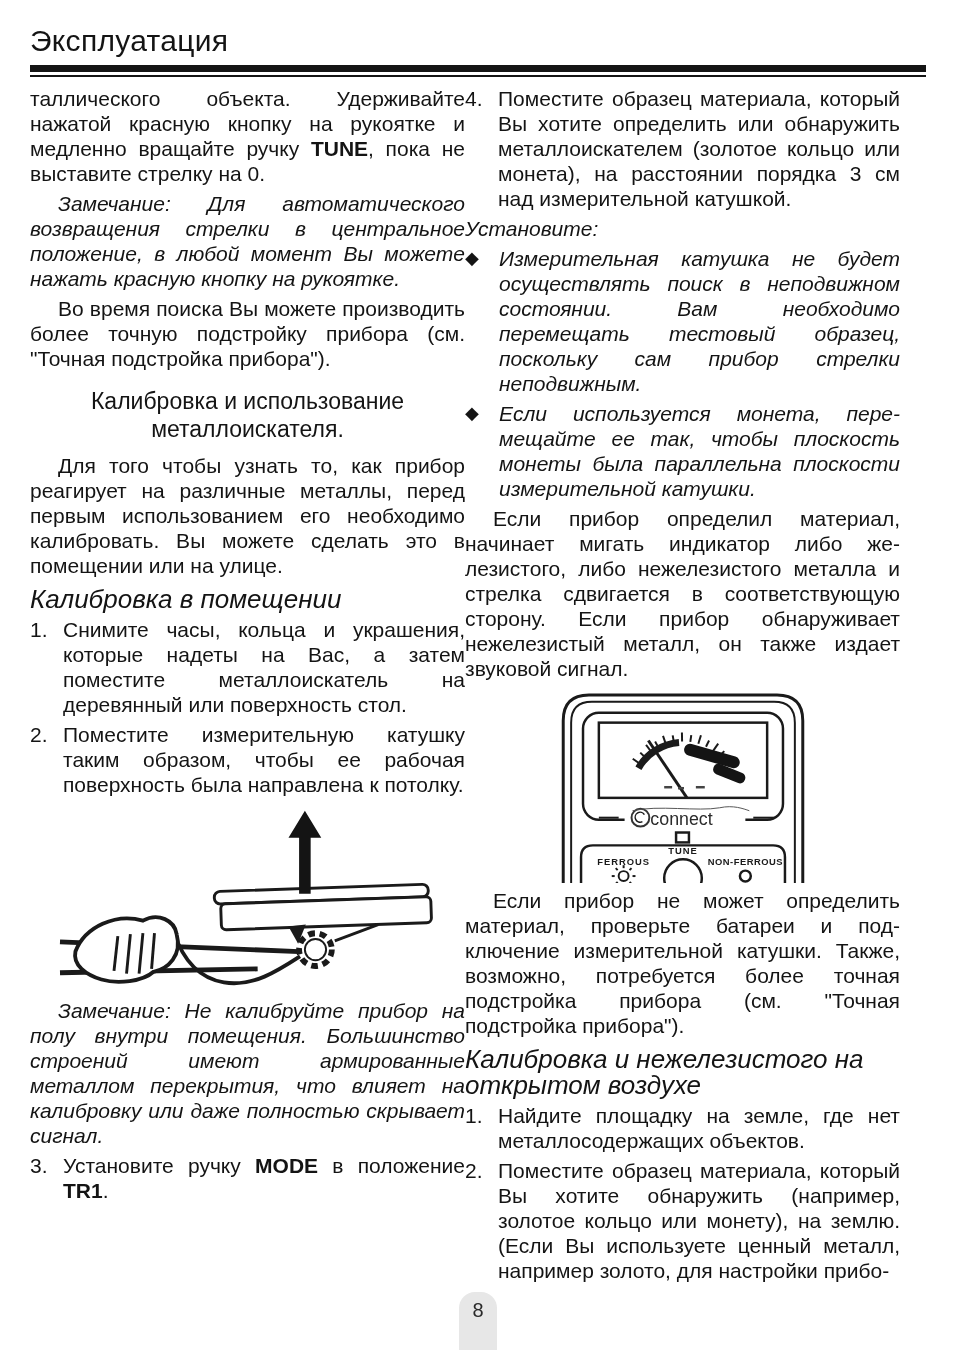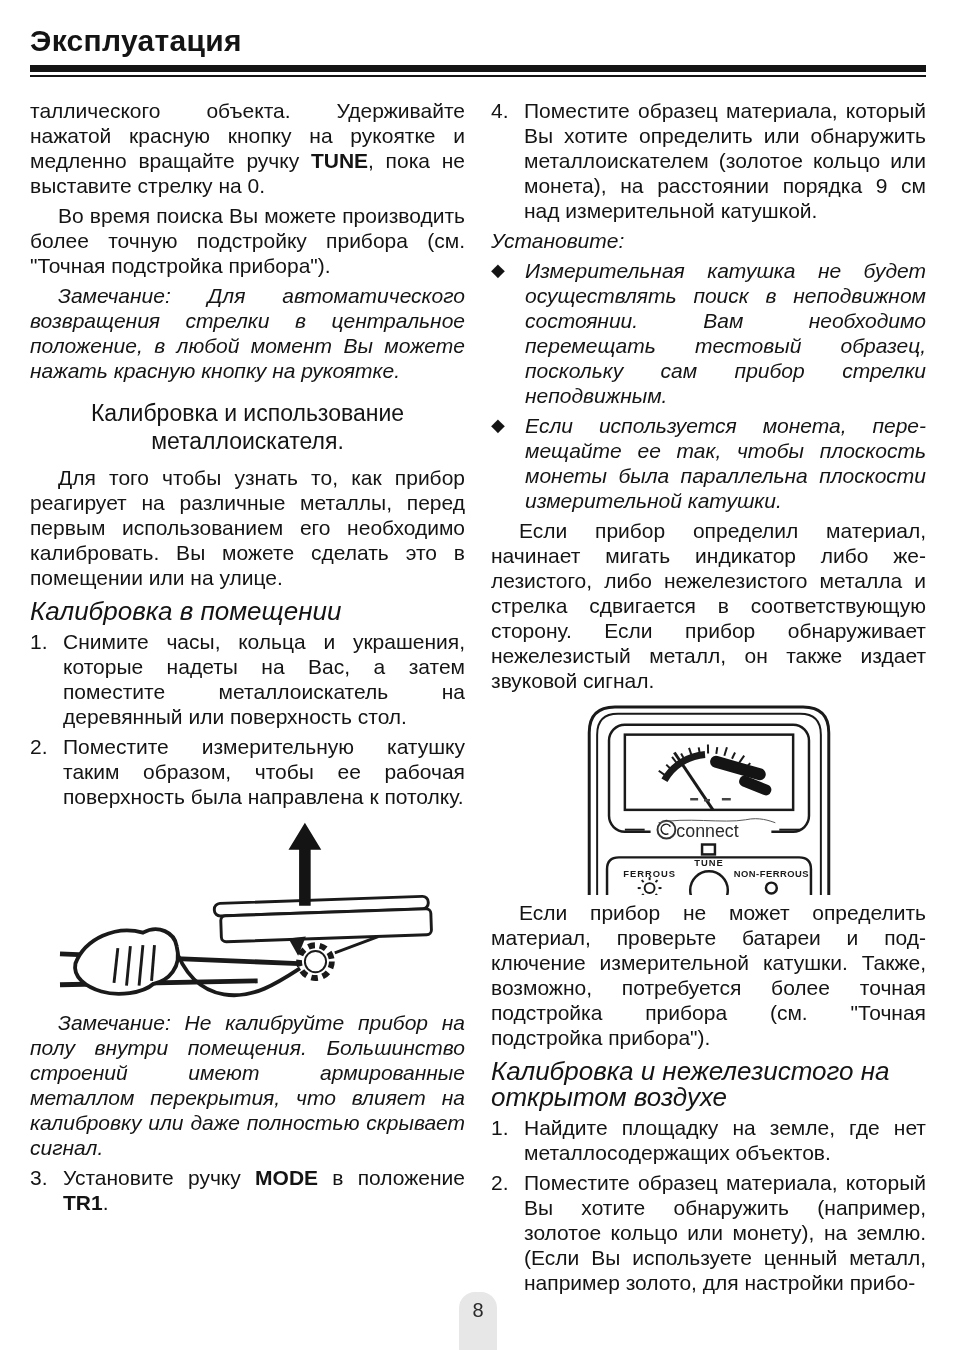"Эксплуатация" h1 { font-weight: bold -> normal }
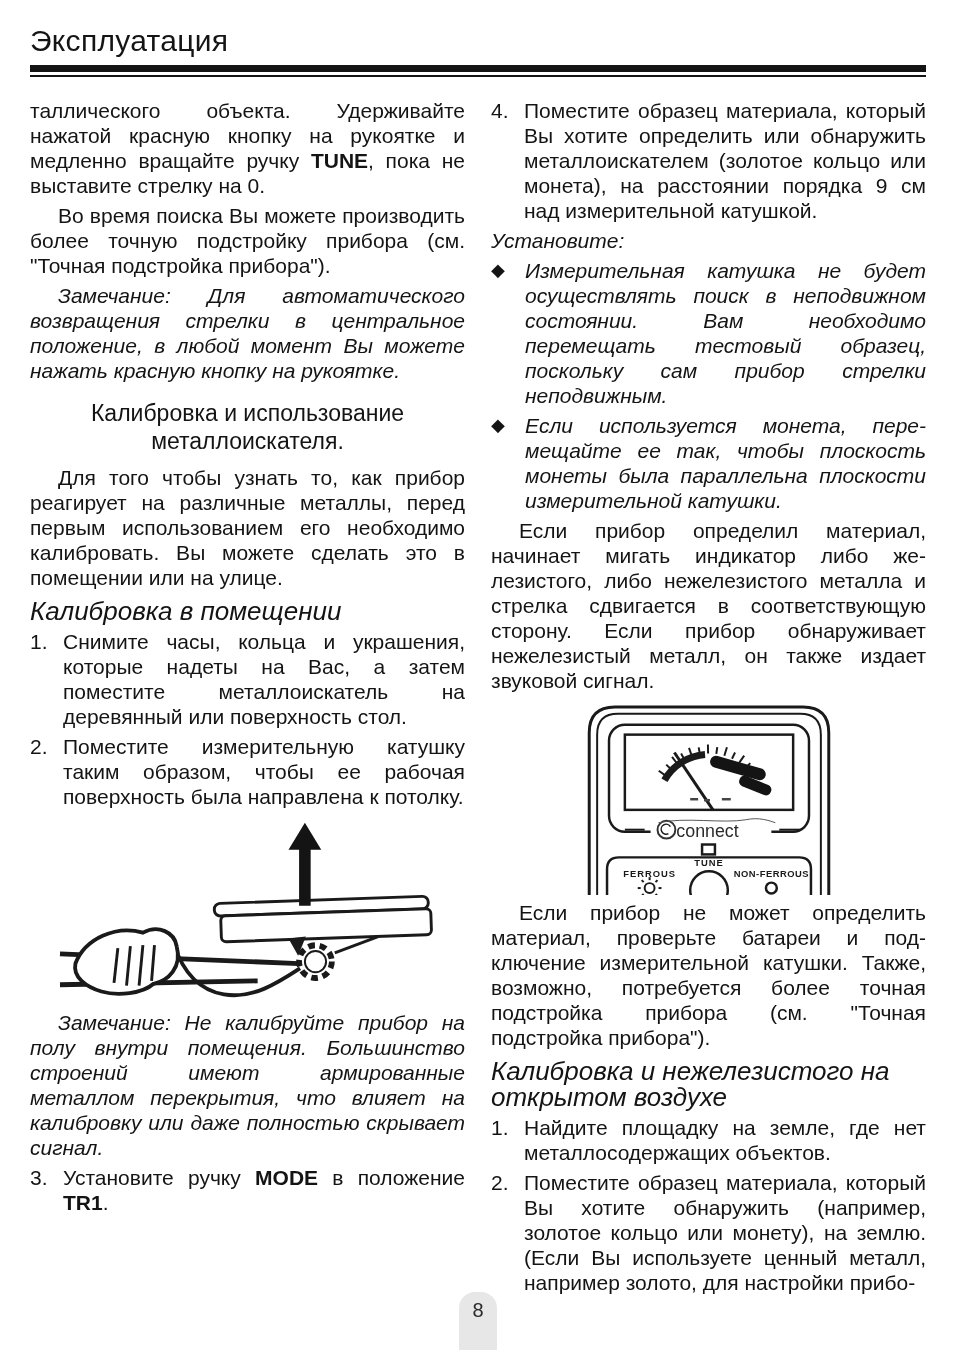"таллического объекта. Удержи­вайте" .columns { gap: 26px -> none; padding: 16px 28px 0 30px -> 4px 28px 0 30px }
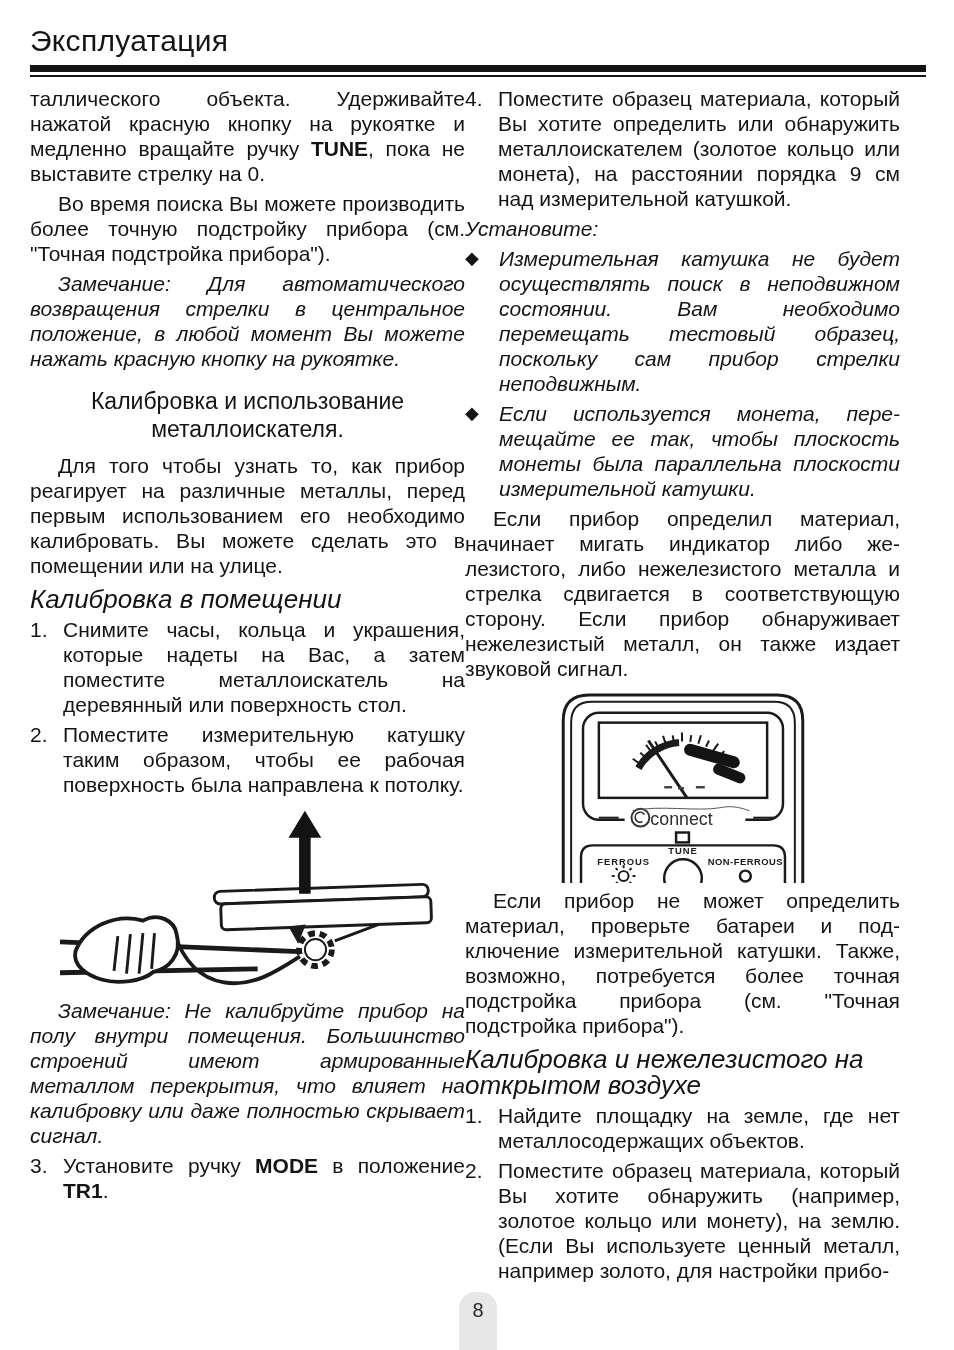"Поместите образец материала, который Вы хотите определить или" span.li-text { text: 9 -> 3 }
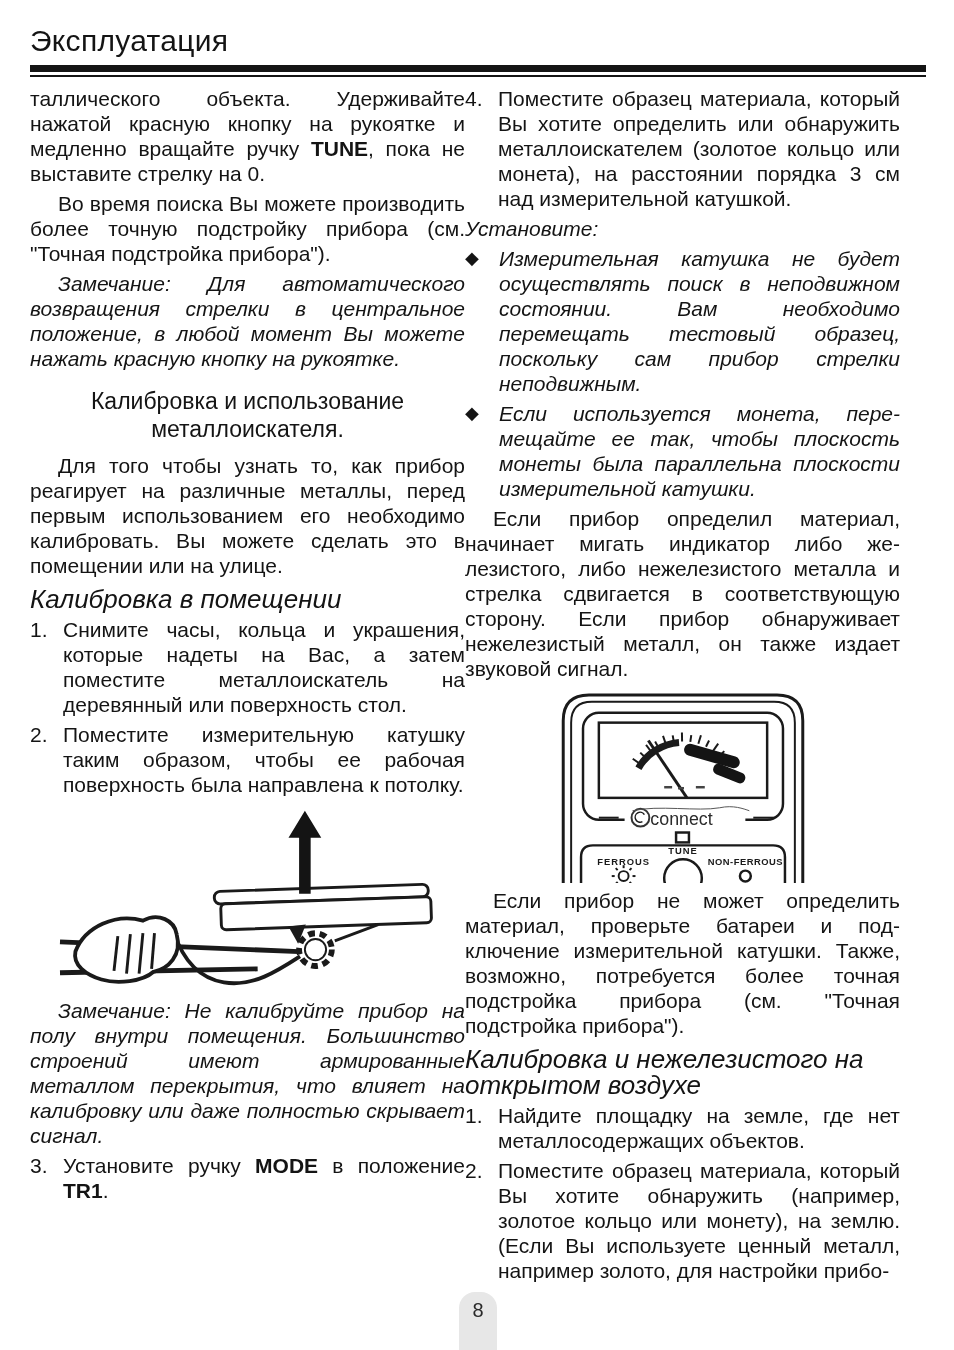"Во время поиска Вы можете" p.just { order: before "Замечание: Для автоматического" -> after "Замечание: Для автоматического" }
